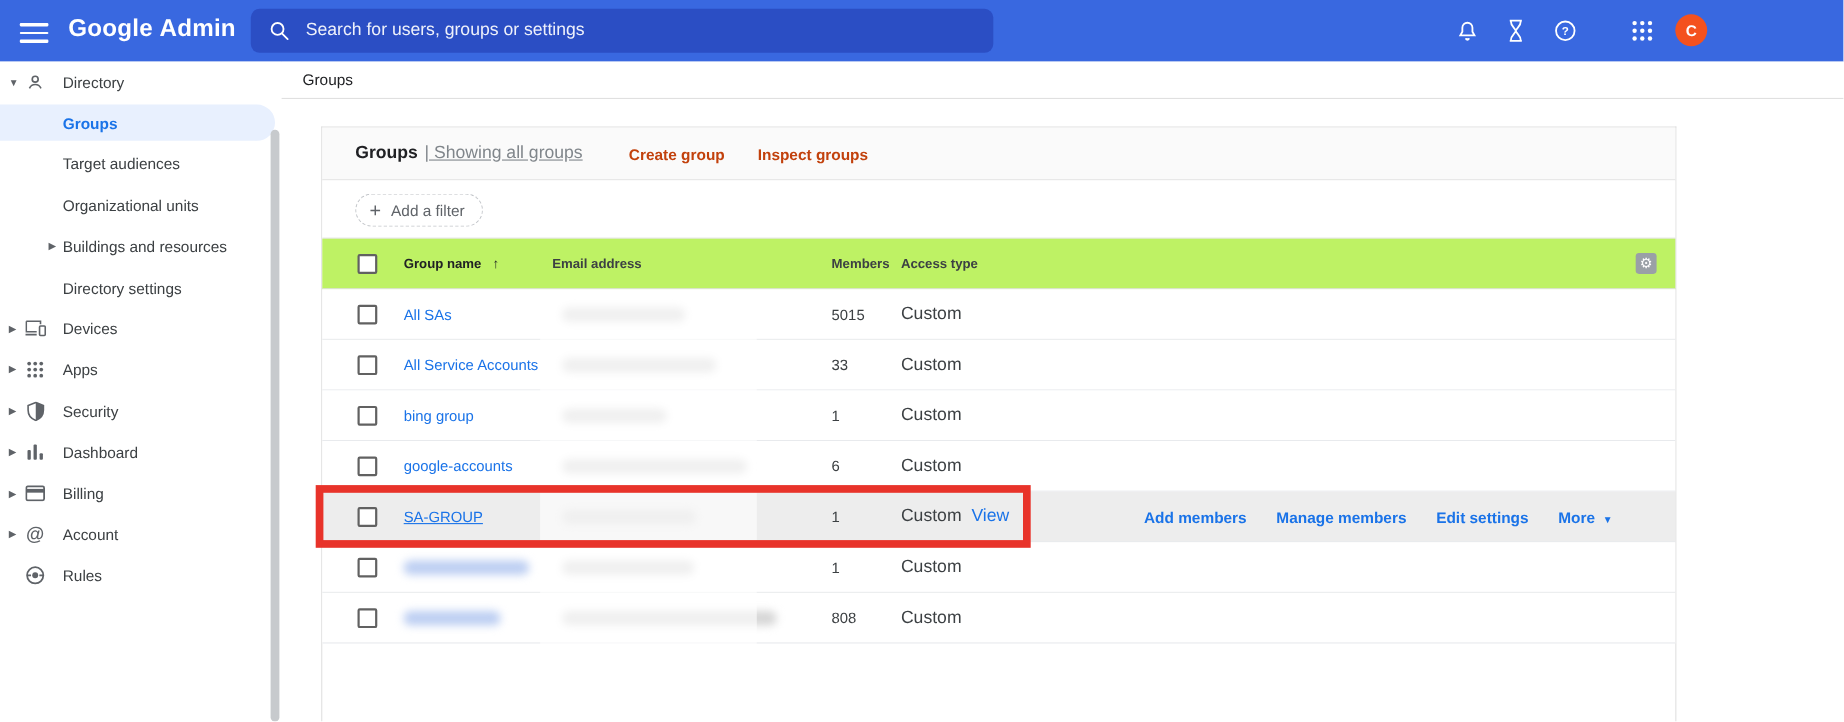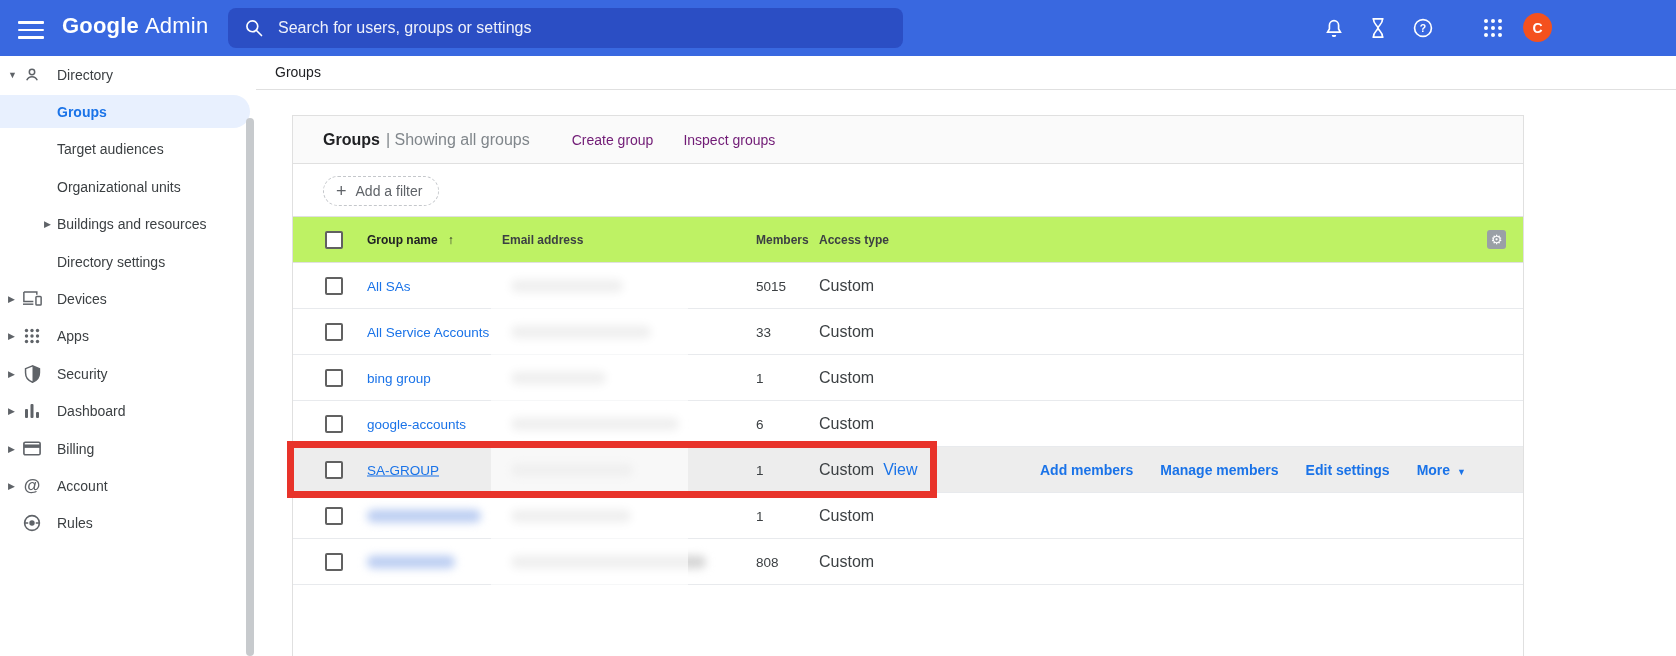"Admin" .brand .a { font-weight: 400 -> 700 }
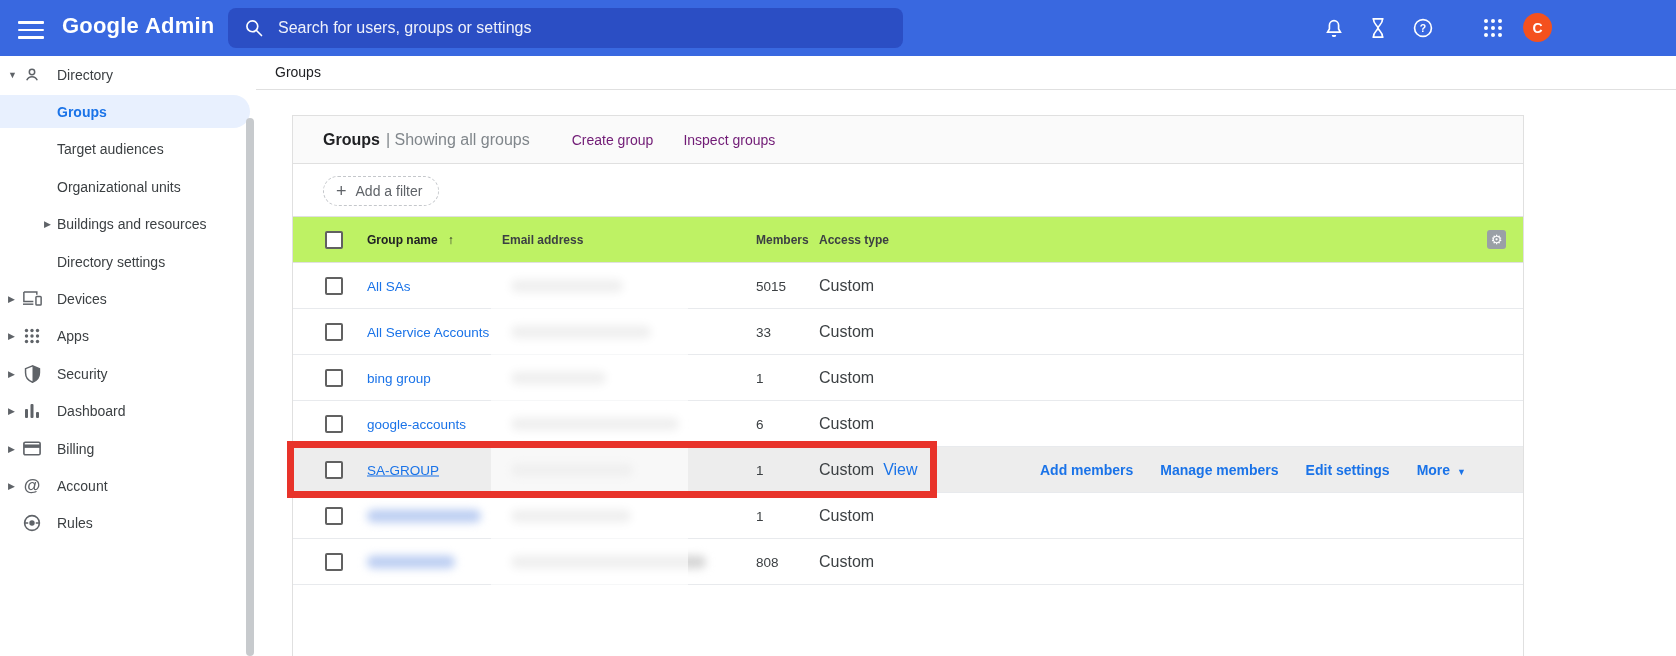"| Showing all groups" .card-sub { text-decoration: none -> underline }
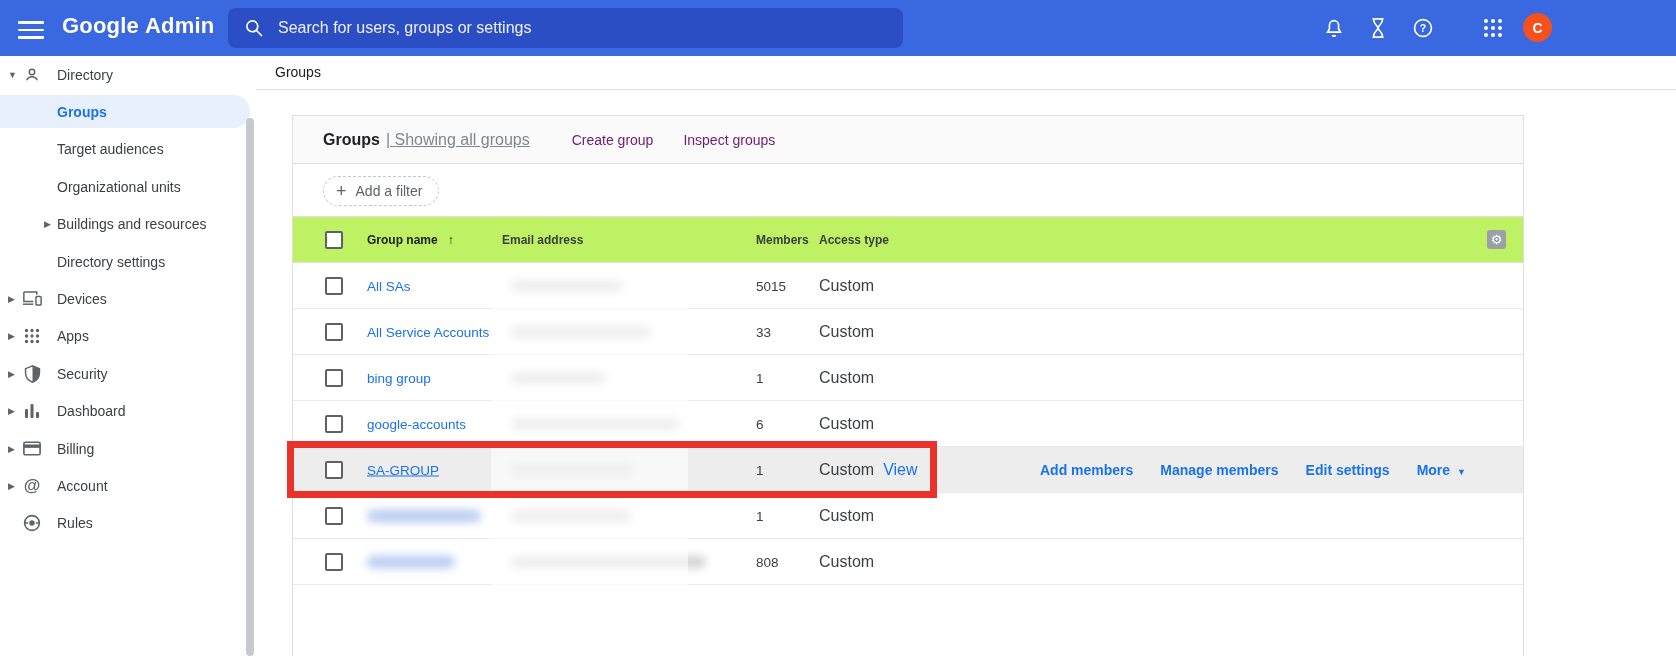"Create group" .head-link { color: #701a75 -> #c2410c; font-weight: 400 -> 700 }
